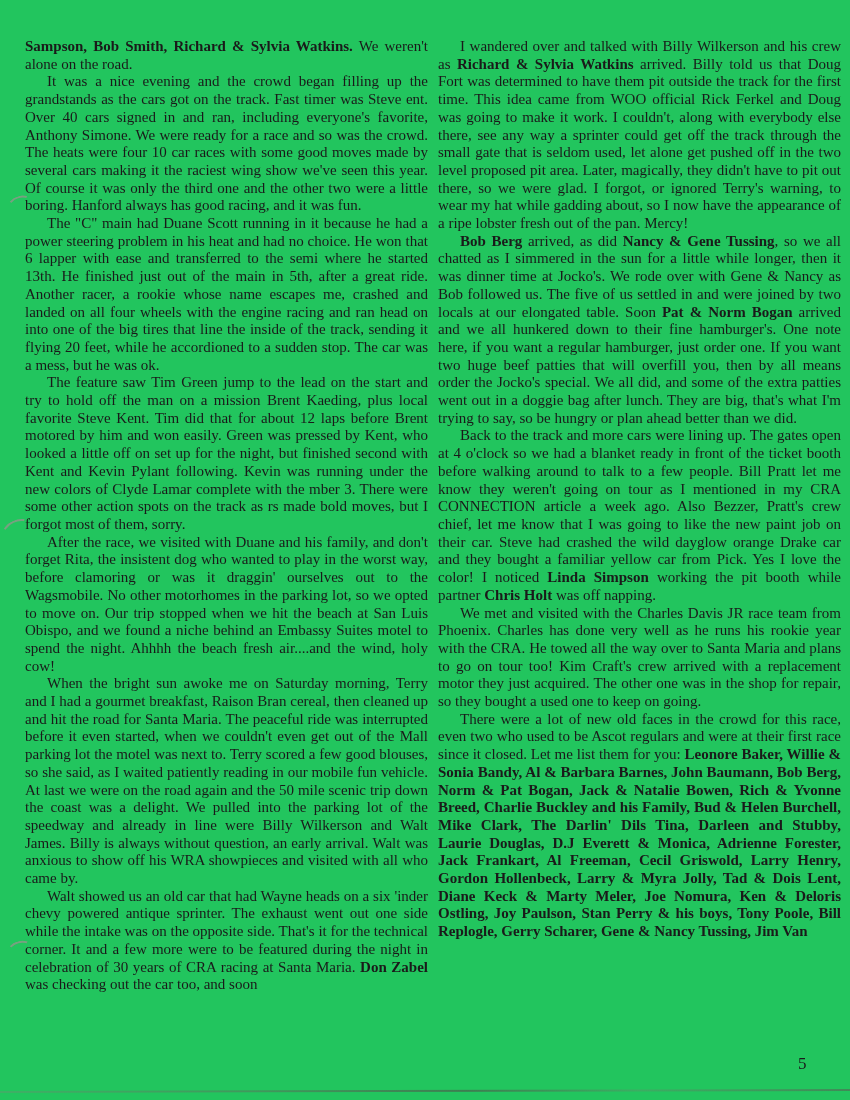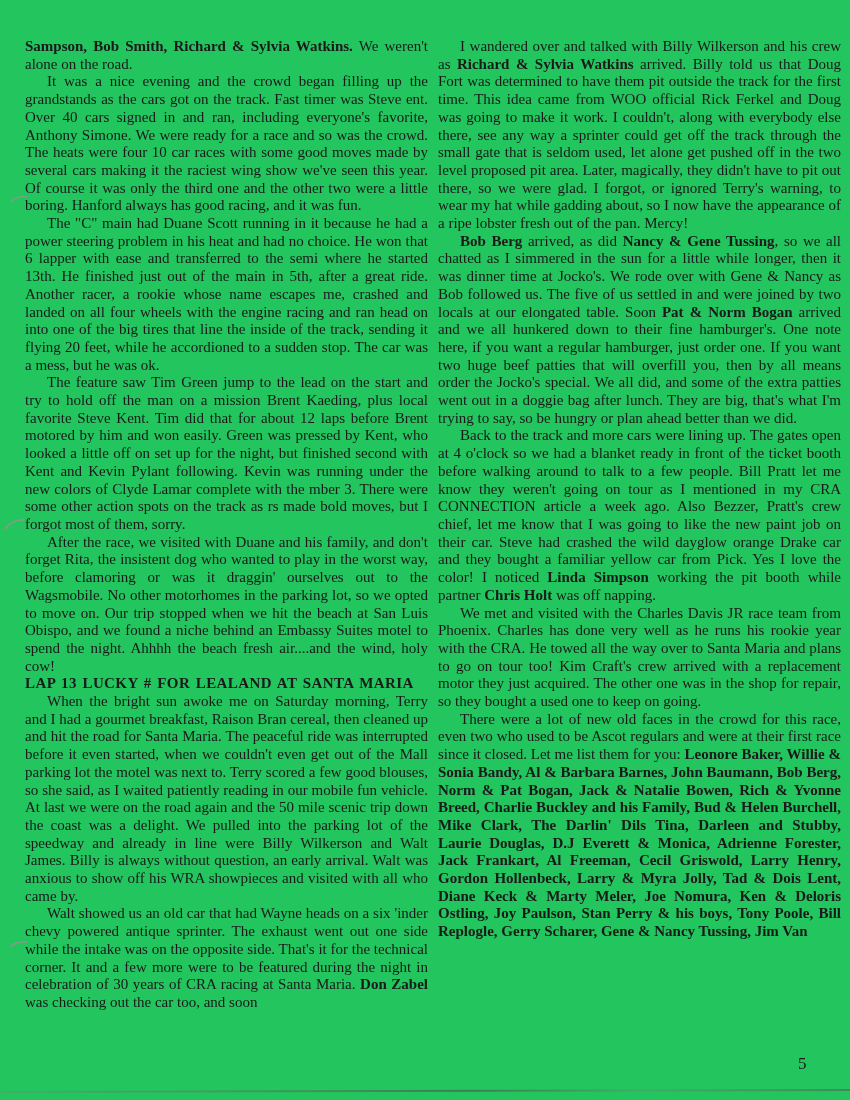"LAP 13 LUCKY # FOR" p.heading { html: <p><span>LAP 13 LUCKY # FOR LEALAND AT SANTA MARIA</span></p> -> none }
